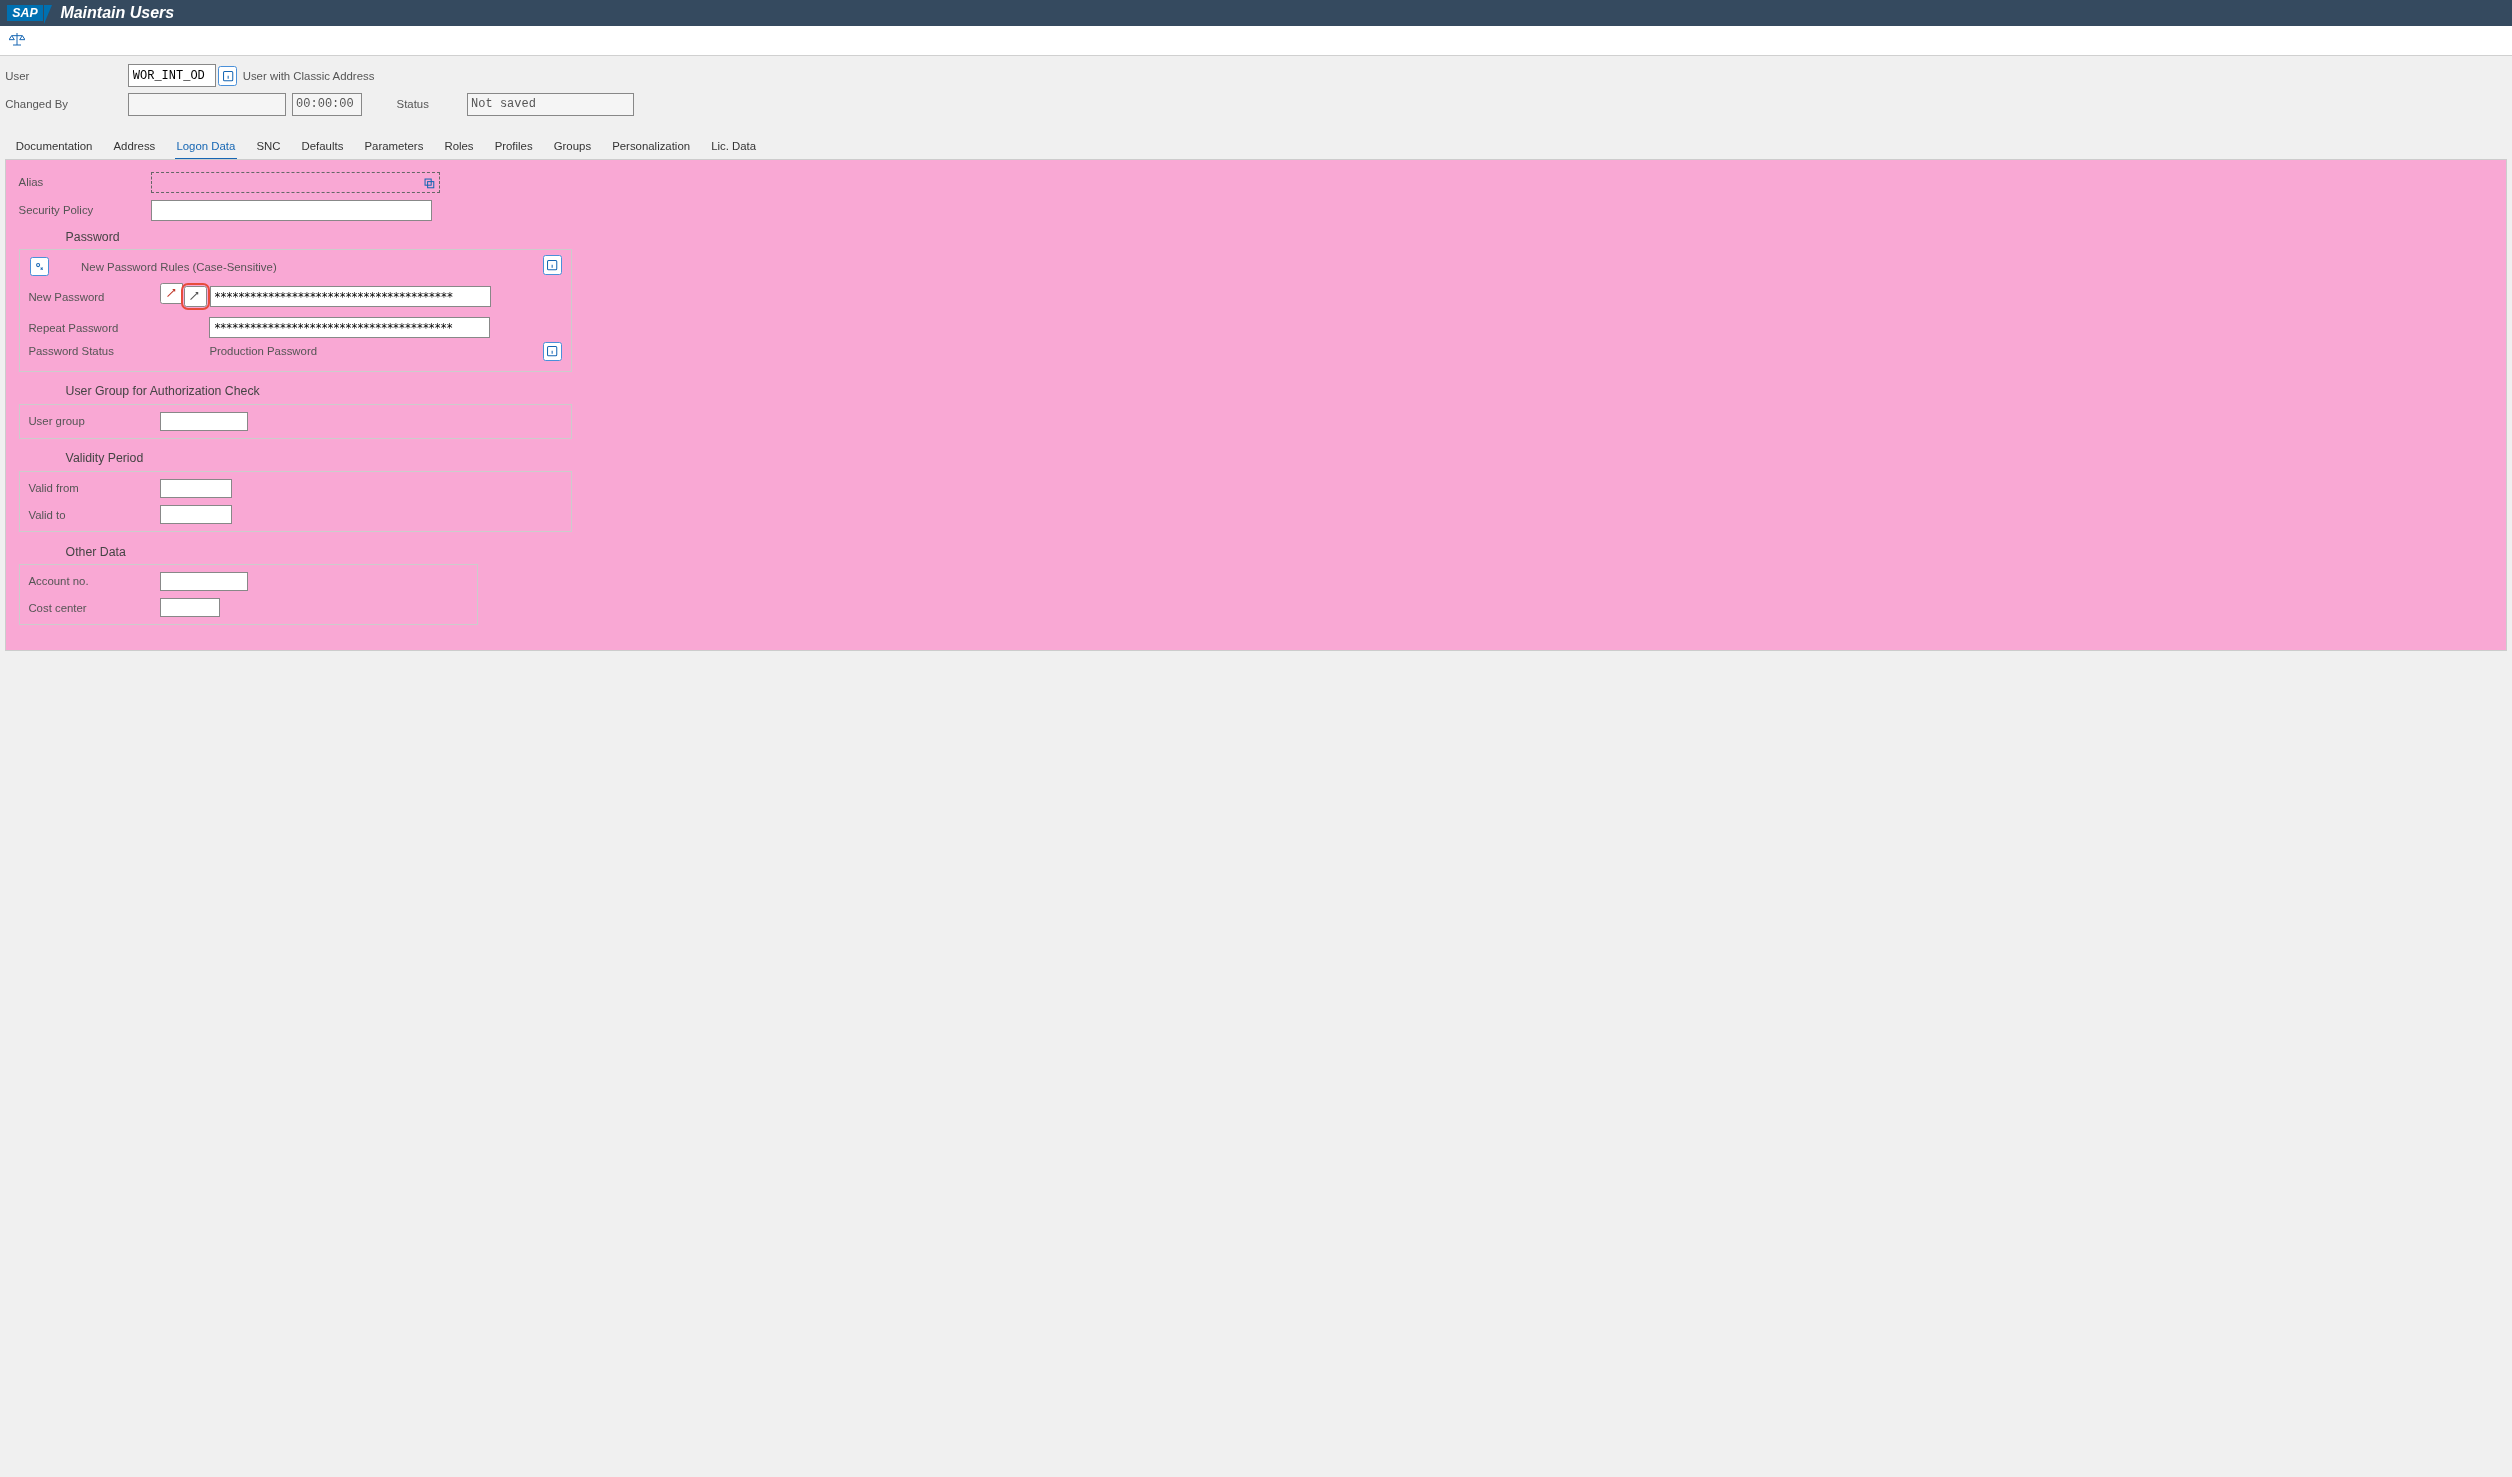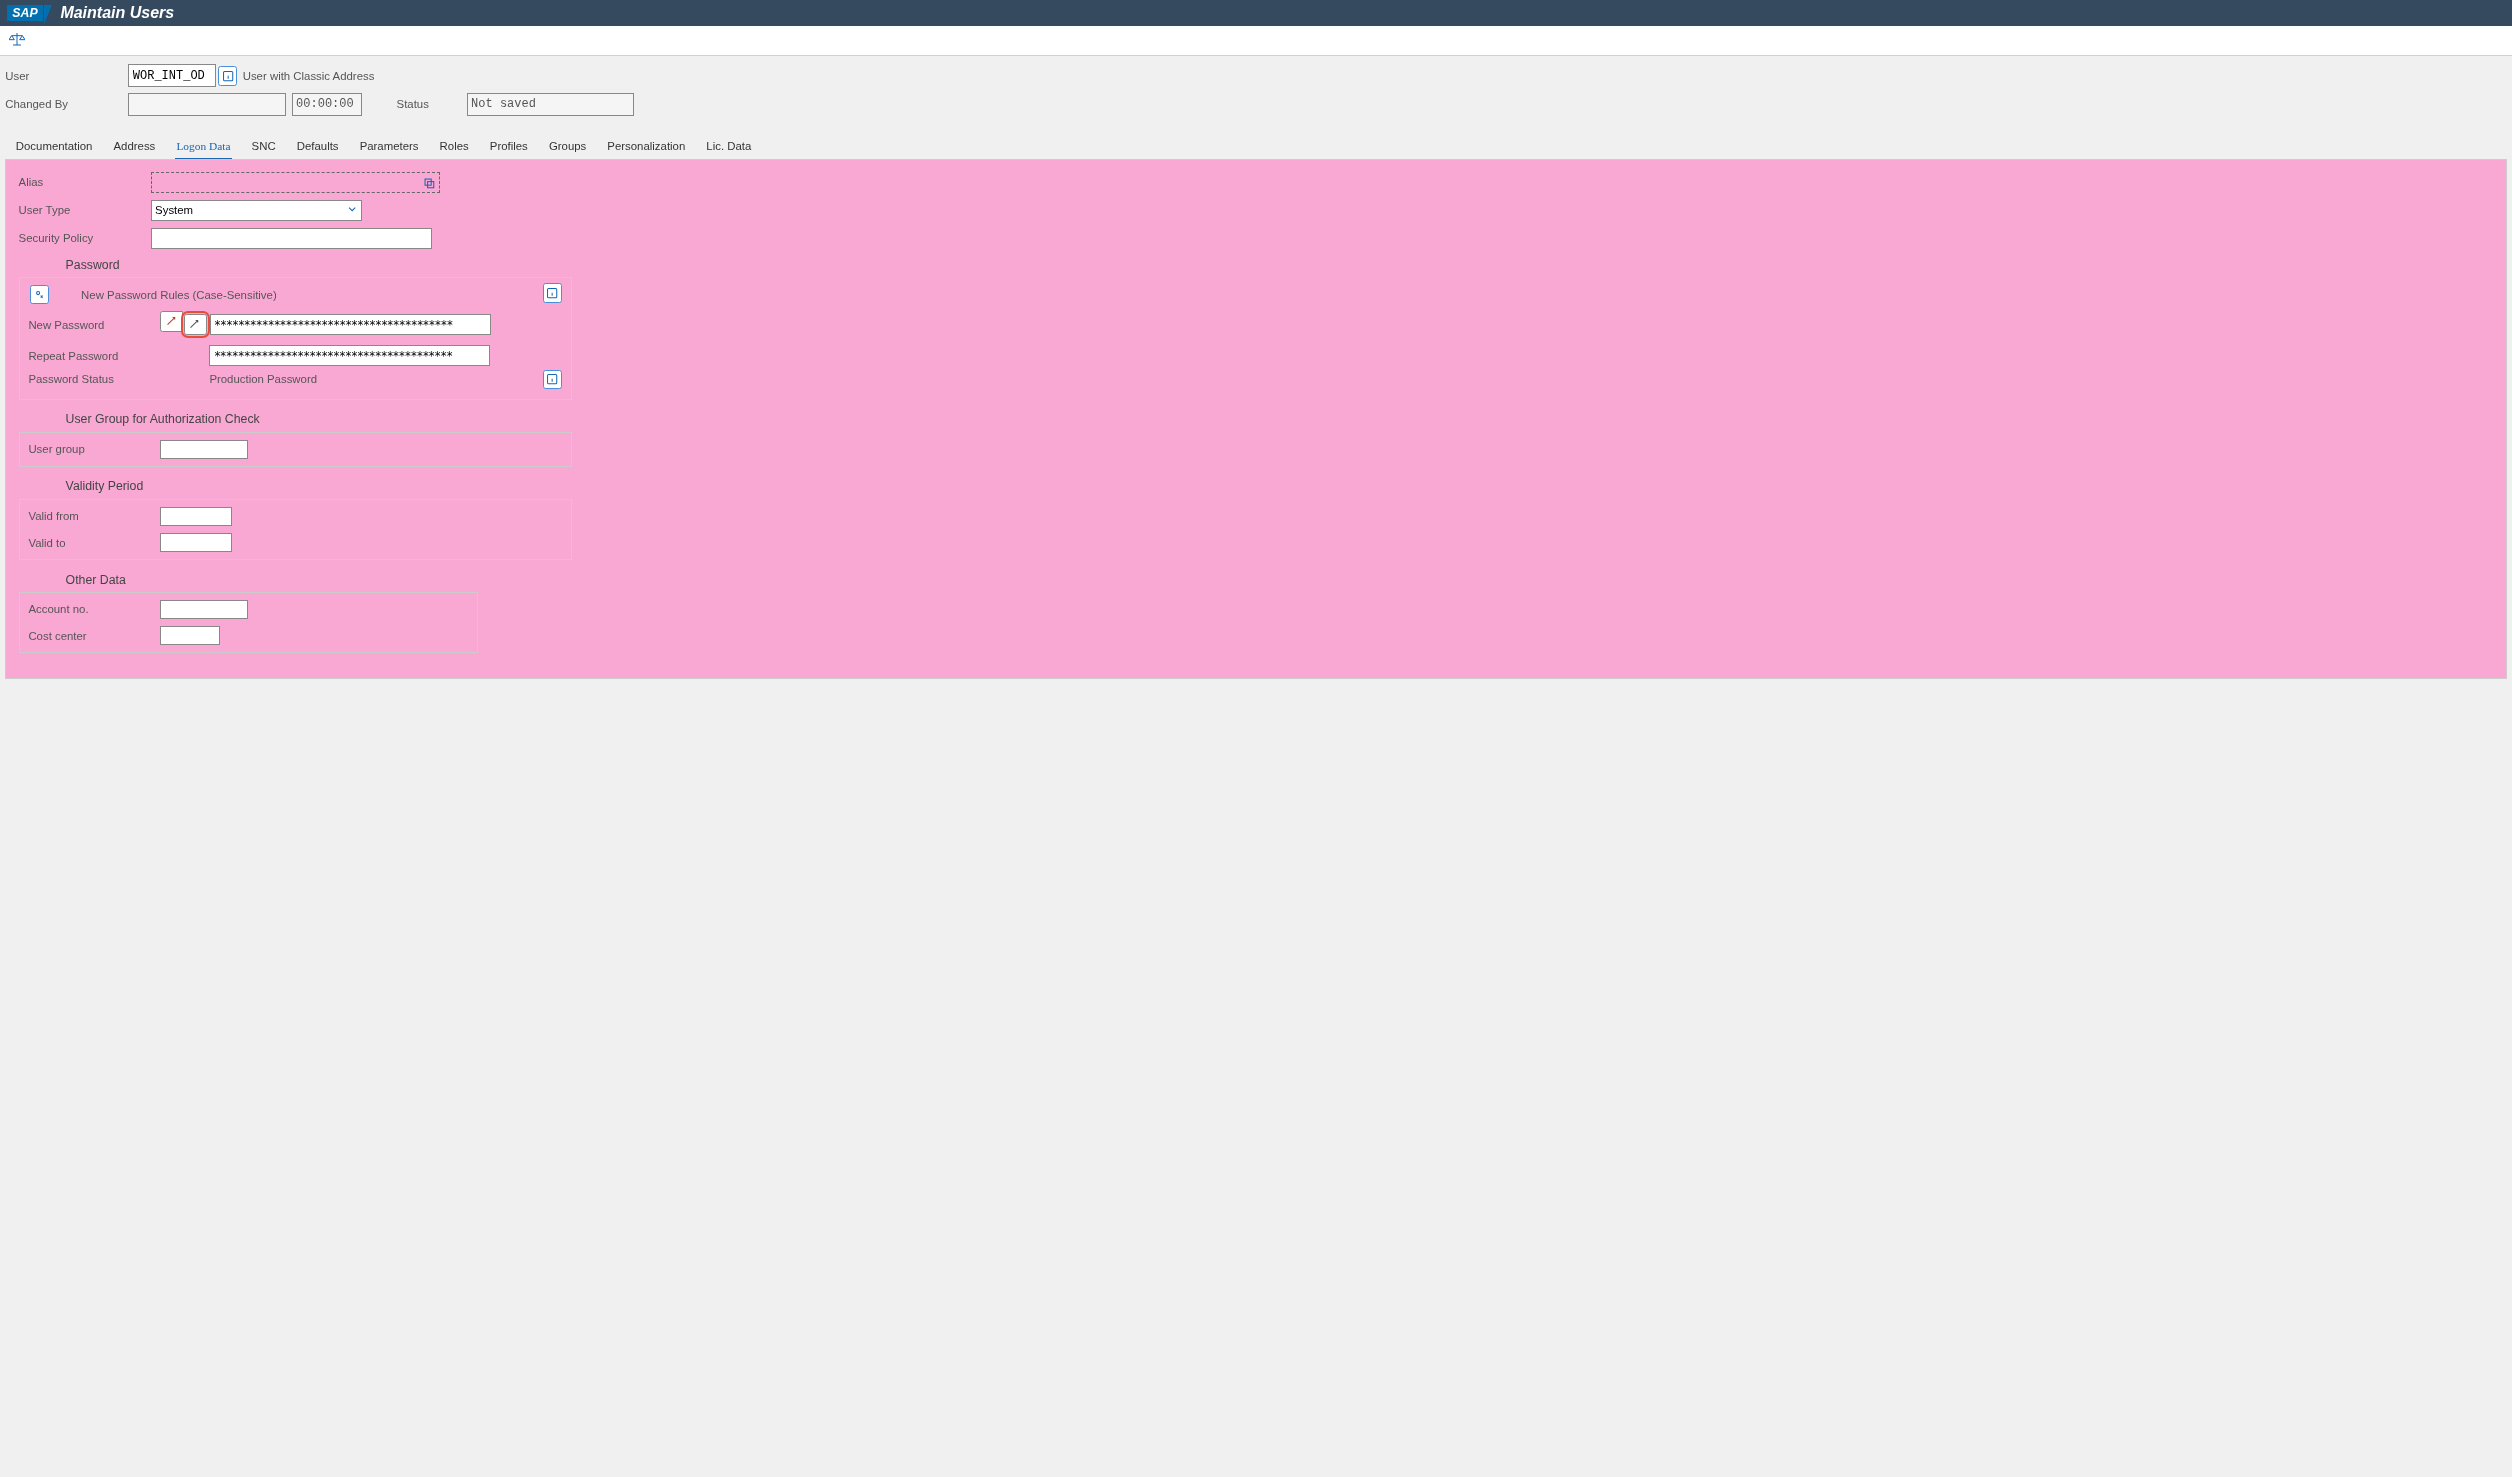"Logon Data" .tab.active { font-family: Liberation Serif, serif -> none }
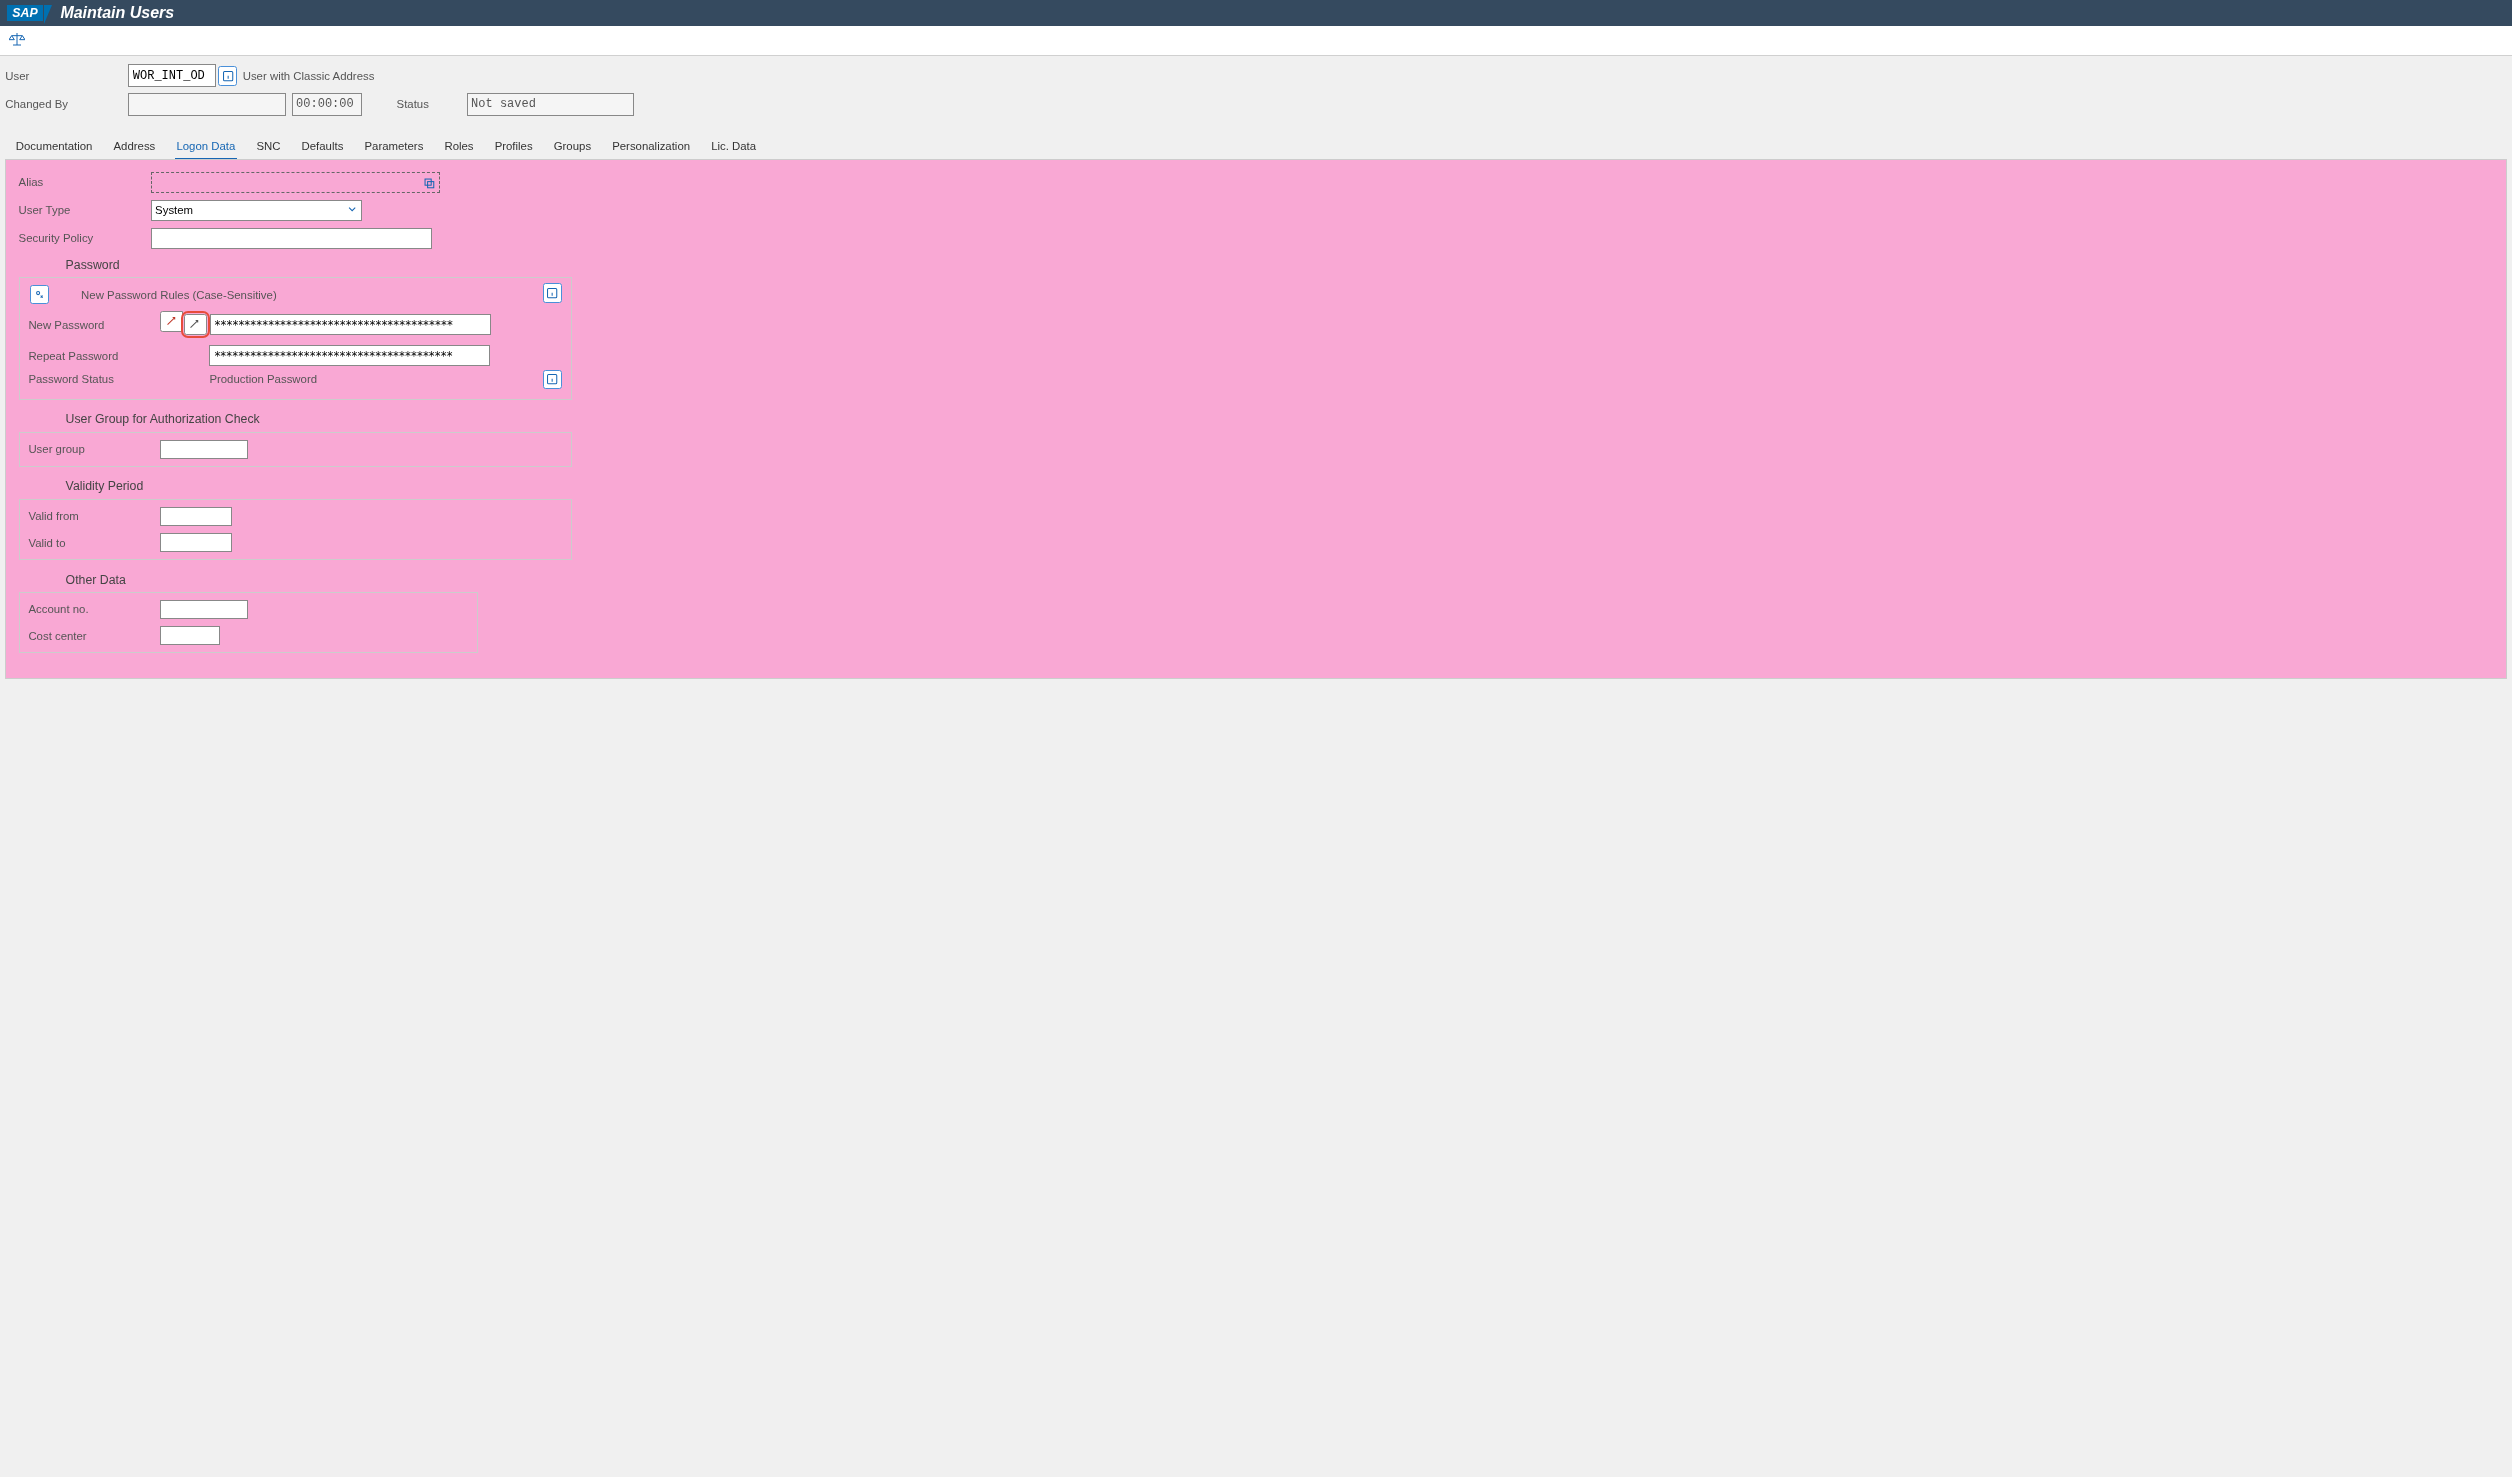"User Type" div.form-row { html: <div> <div>User Type</div> <div> <input> <span> <svg> <path></path> </svg> </span> </div> </div> -> none }
